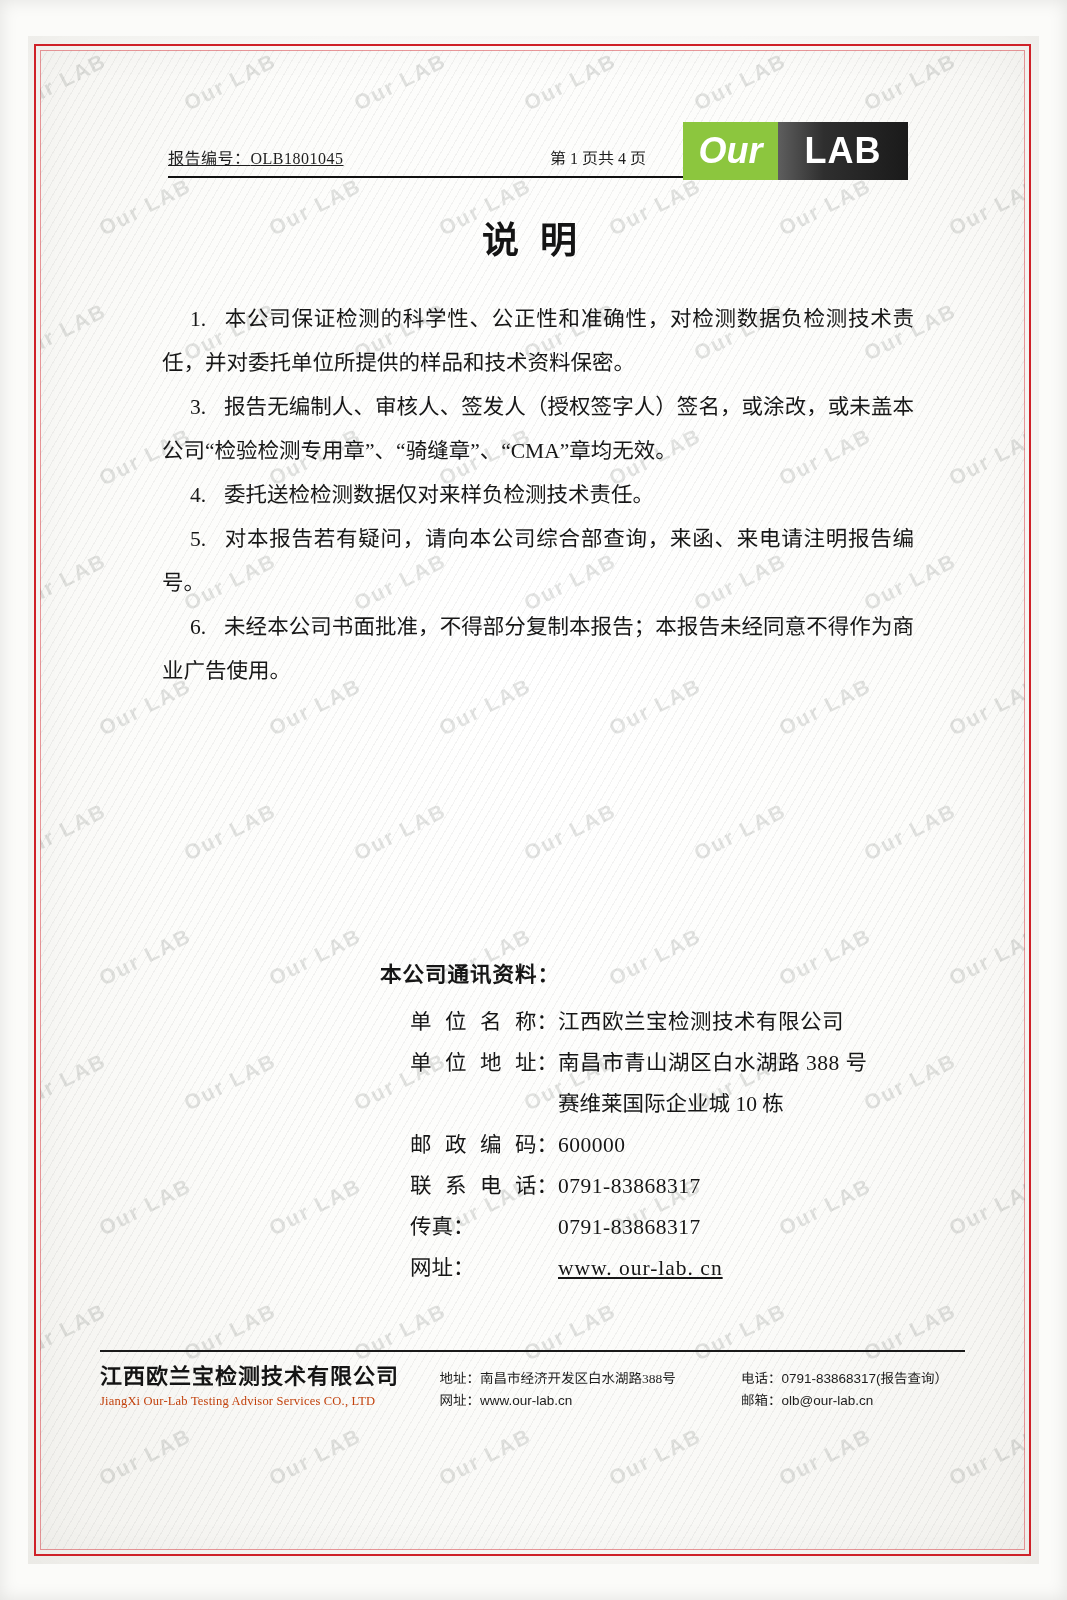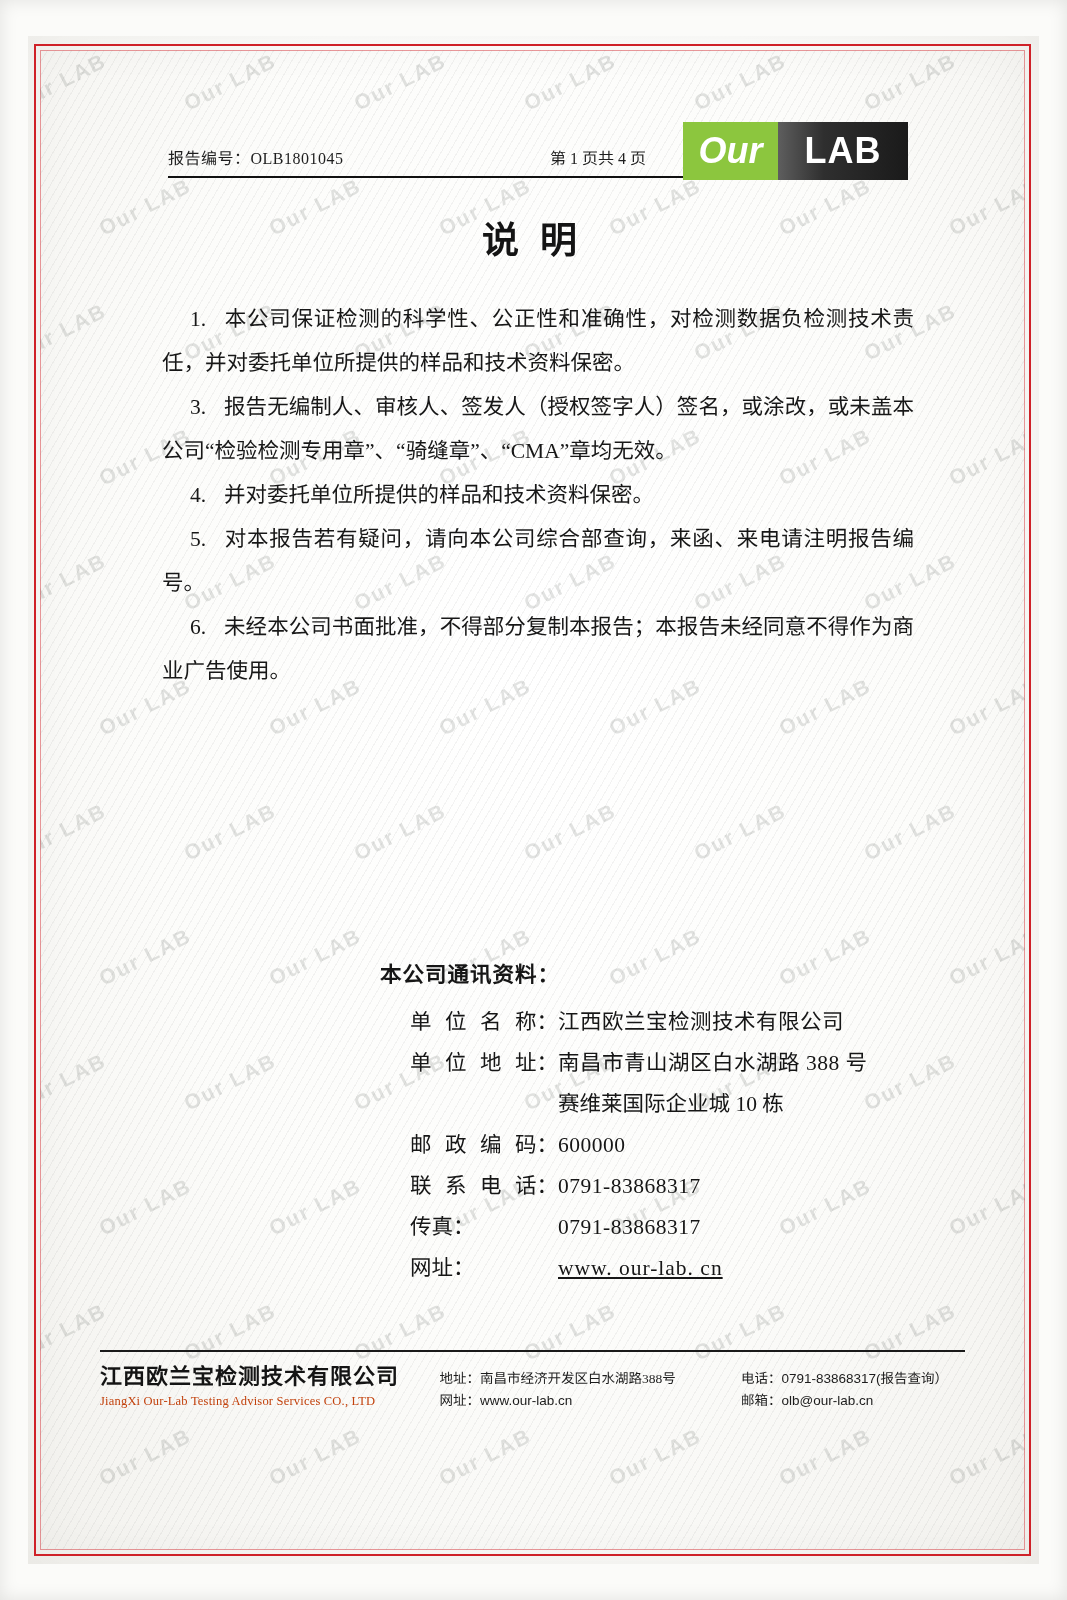"报告编号：OLB1801045" .hdr .rptno { text-decoration: none -> underline }
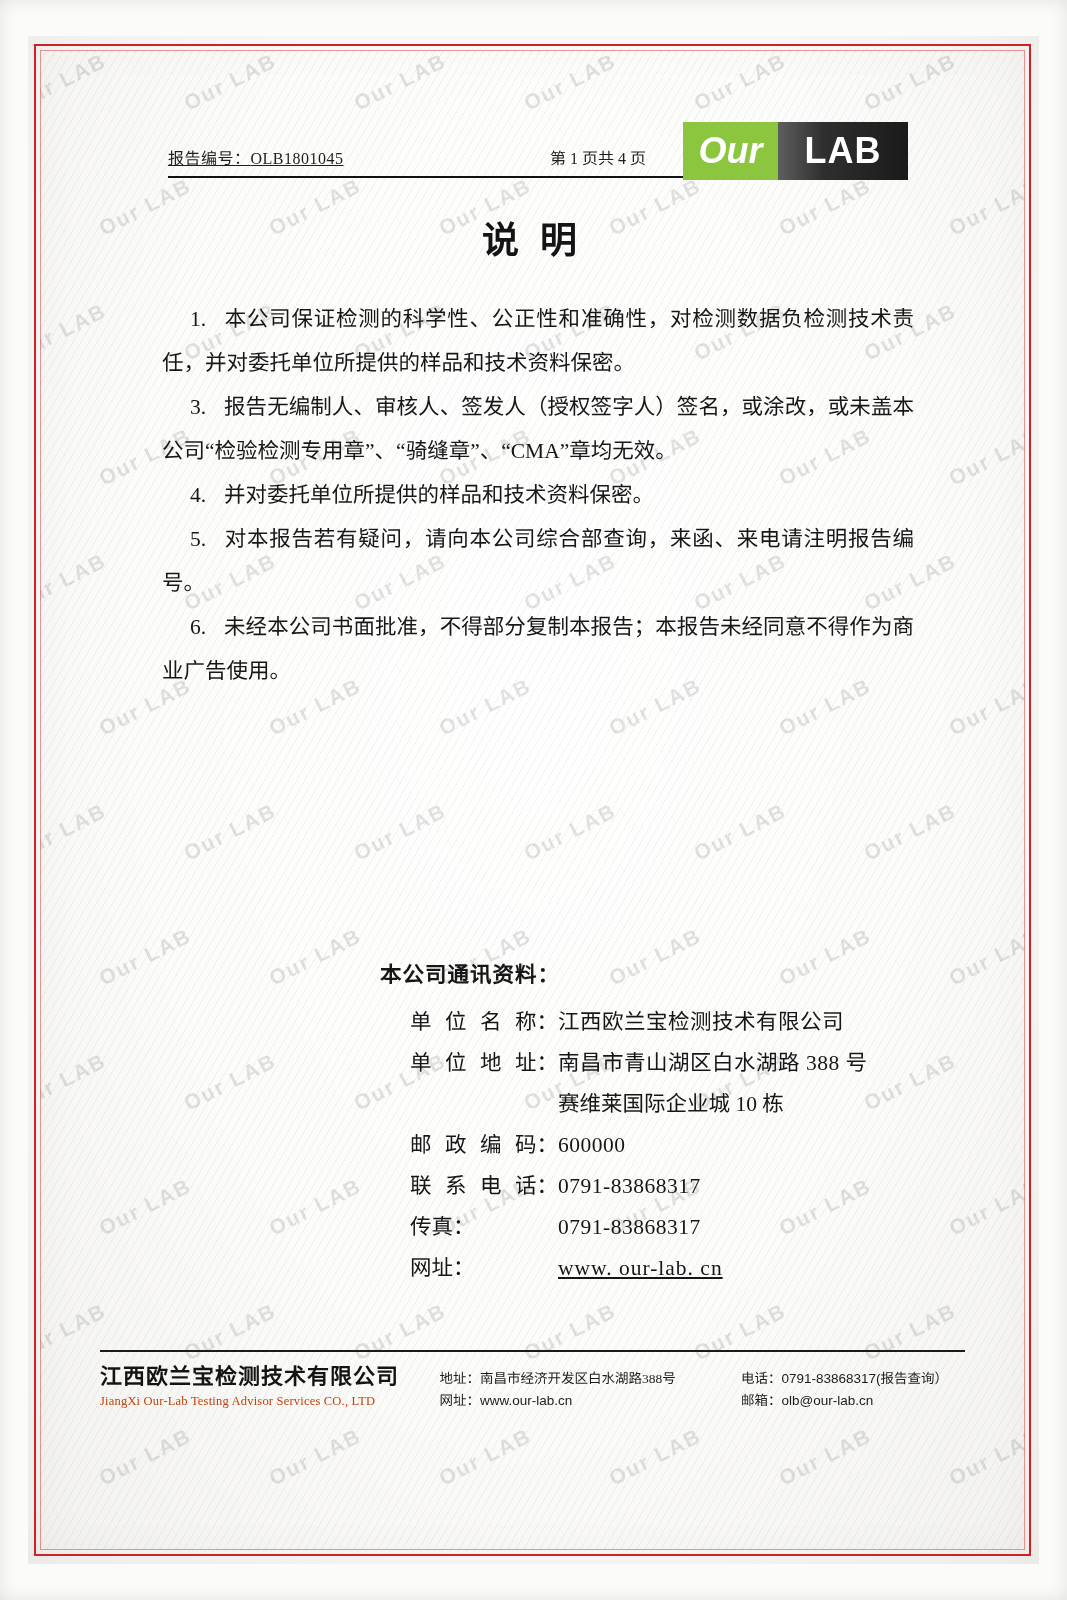"并对委托单位所提供的样品和技术资料保密。" span { text: 并对委托单位所提供的样品和技术资料保密 -> 委托送检检测数据仅对来样负检测技术责任 }
